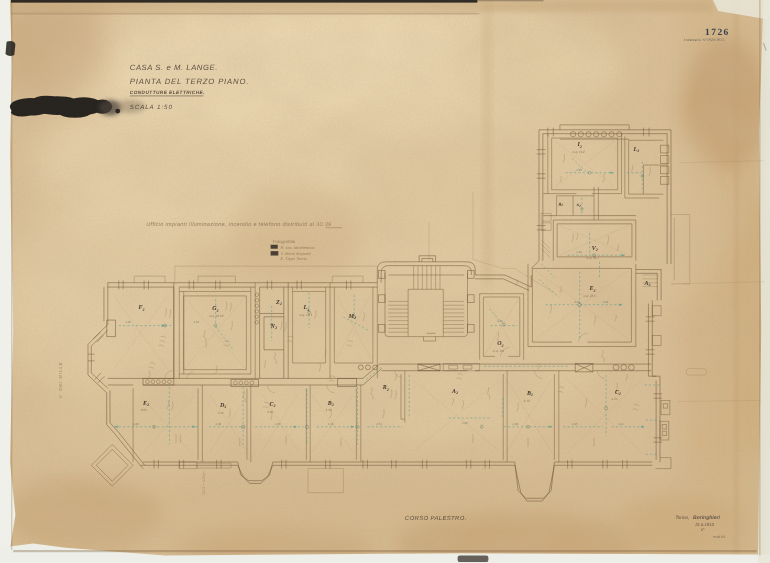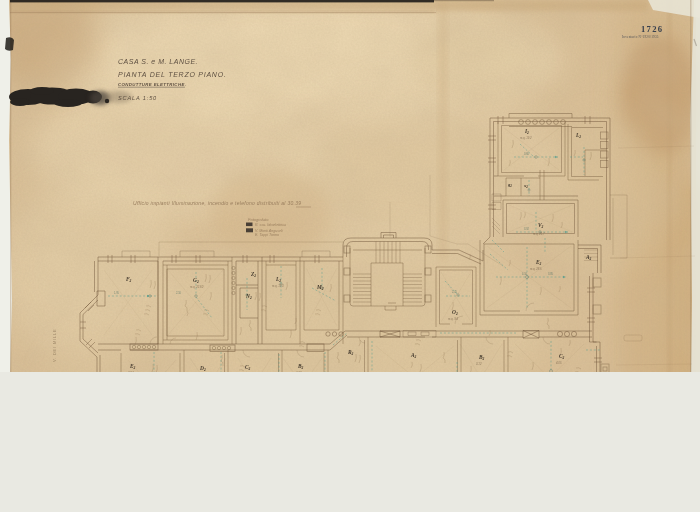"1726" #sheet { height: 372px -> 512px }
